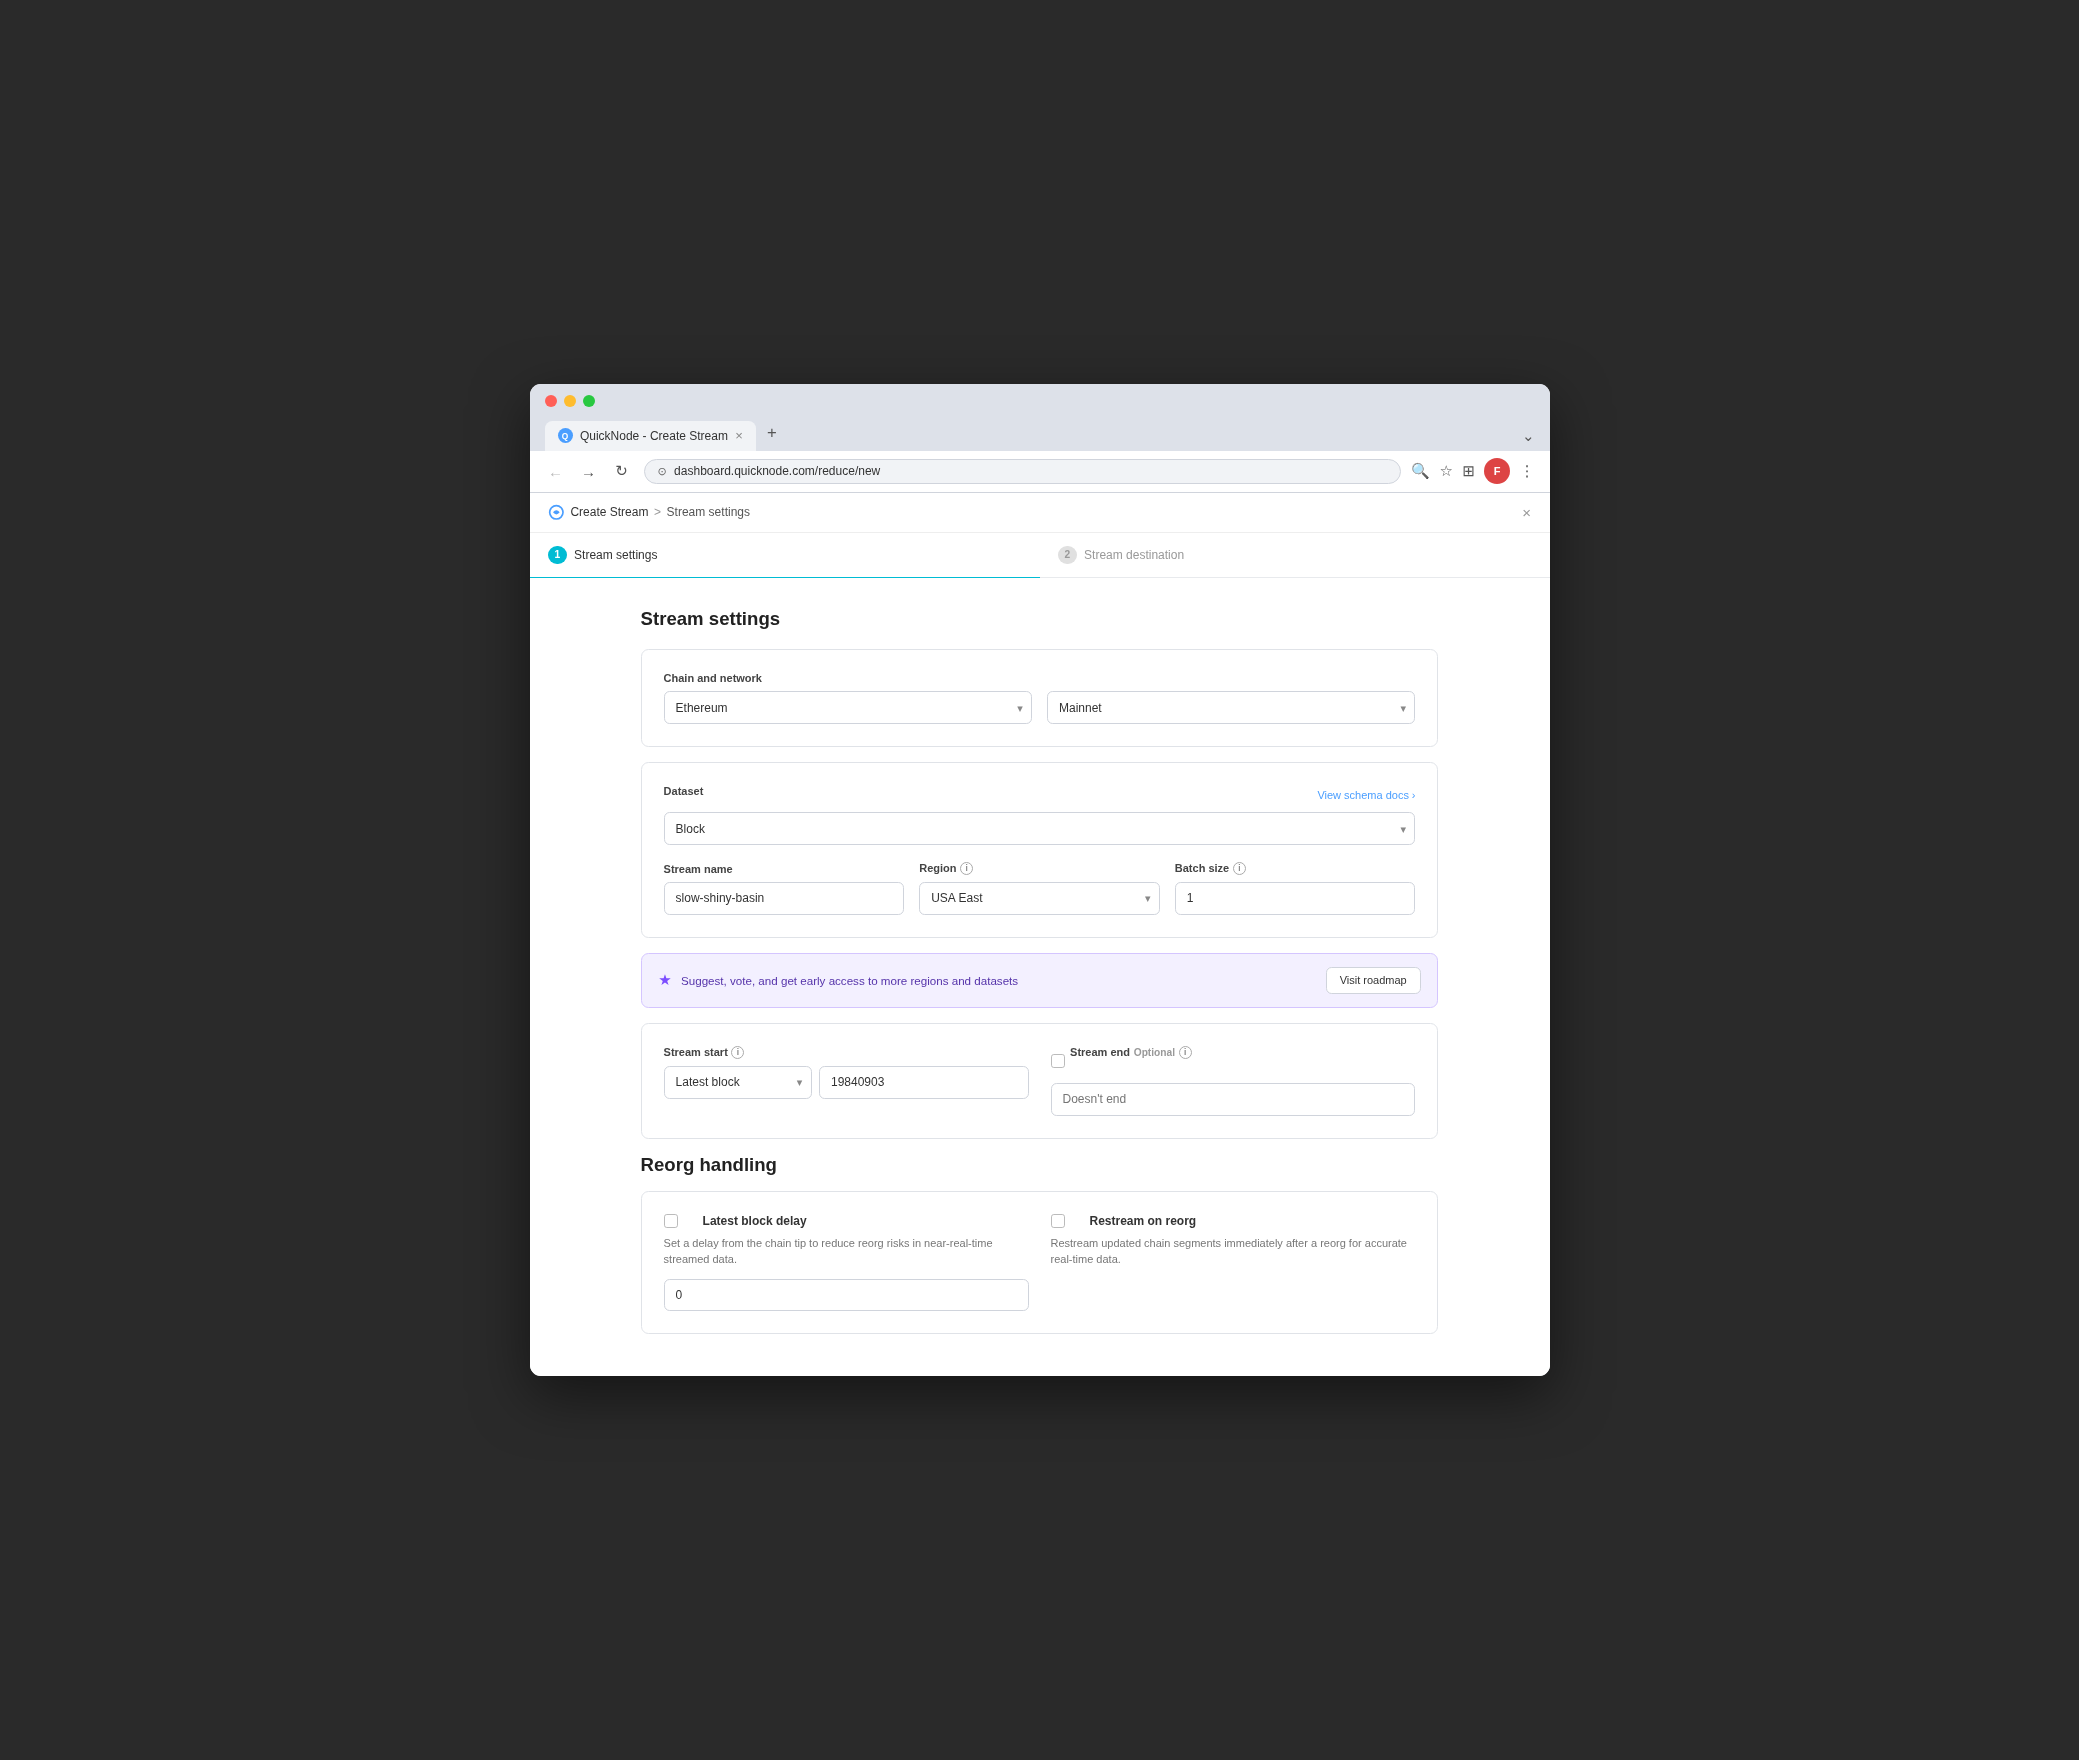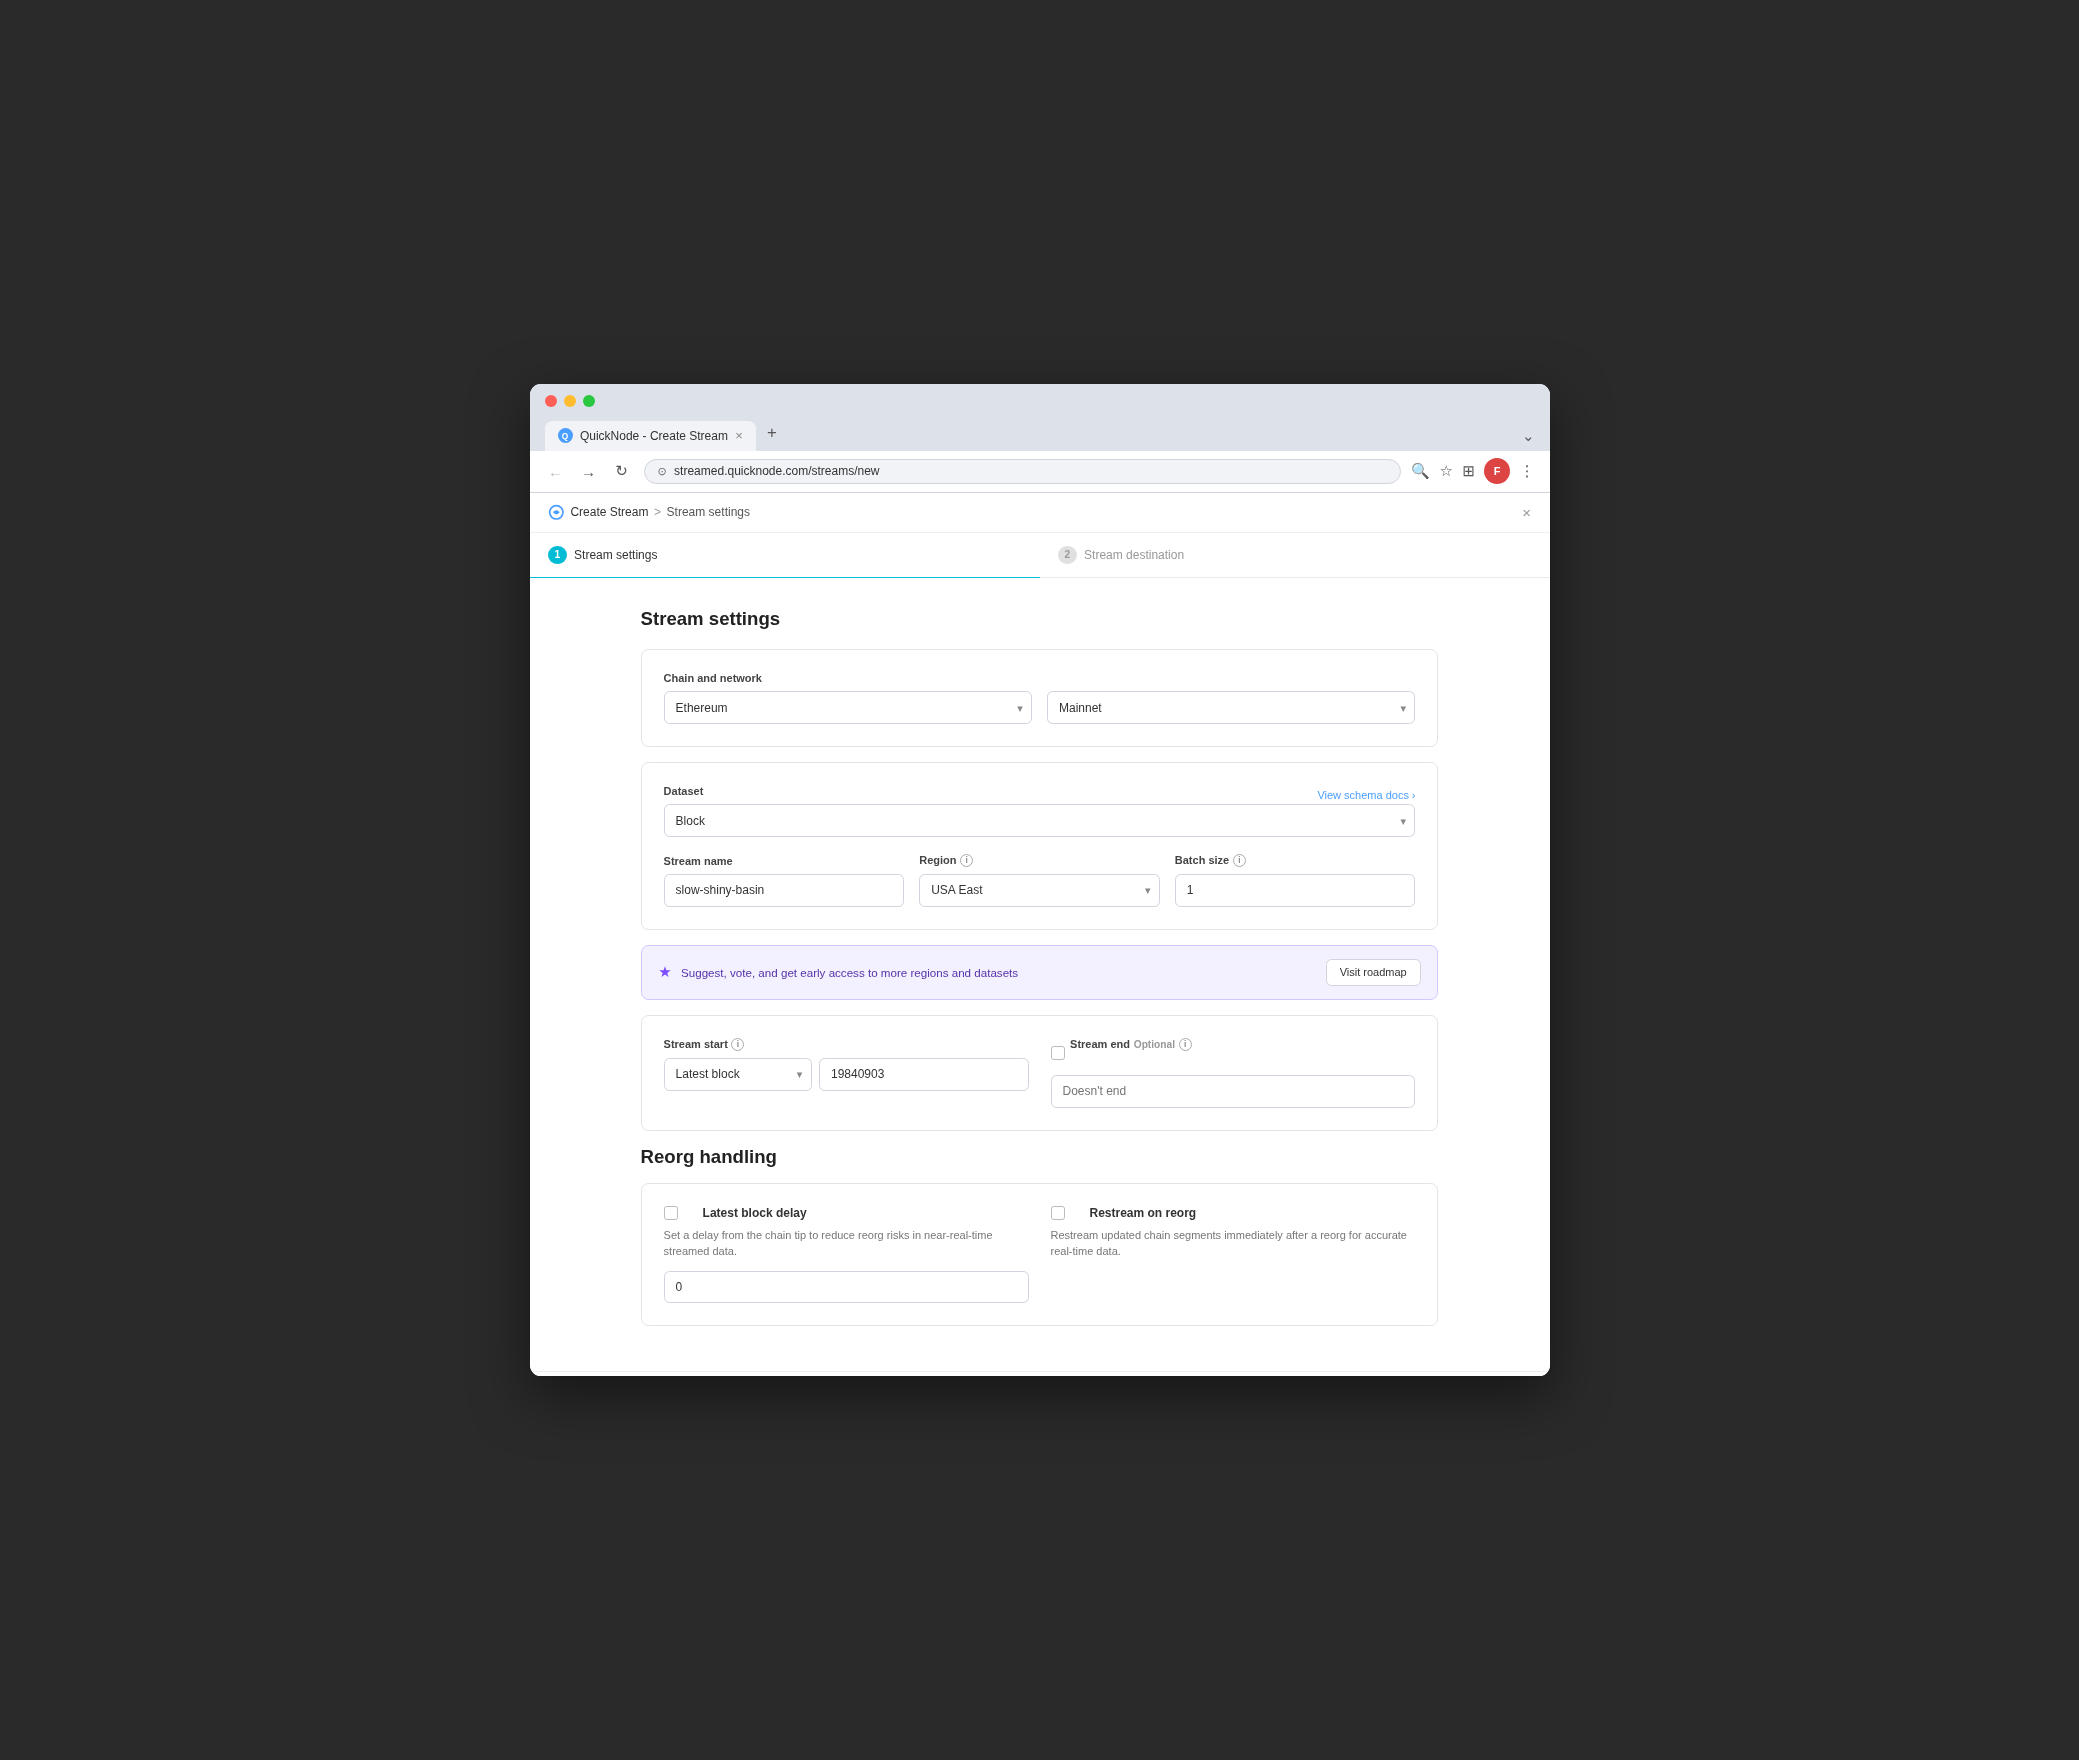"streamed.quicknode.com/streams/new" span.url-text { text: streamed.quicknode.com/streams/new -> dashboard.quicknode.com/reduce/new }
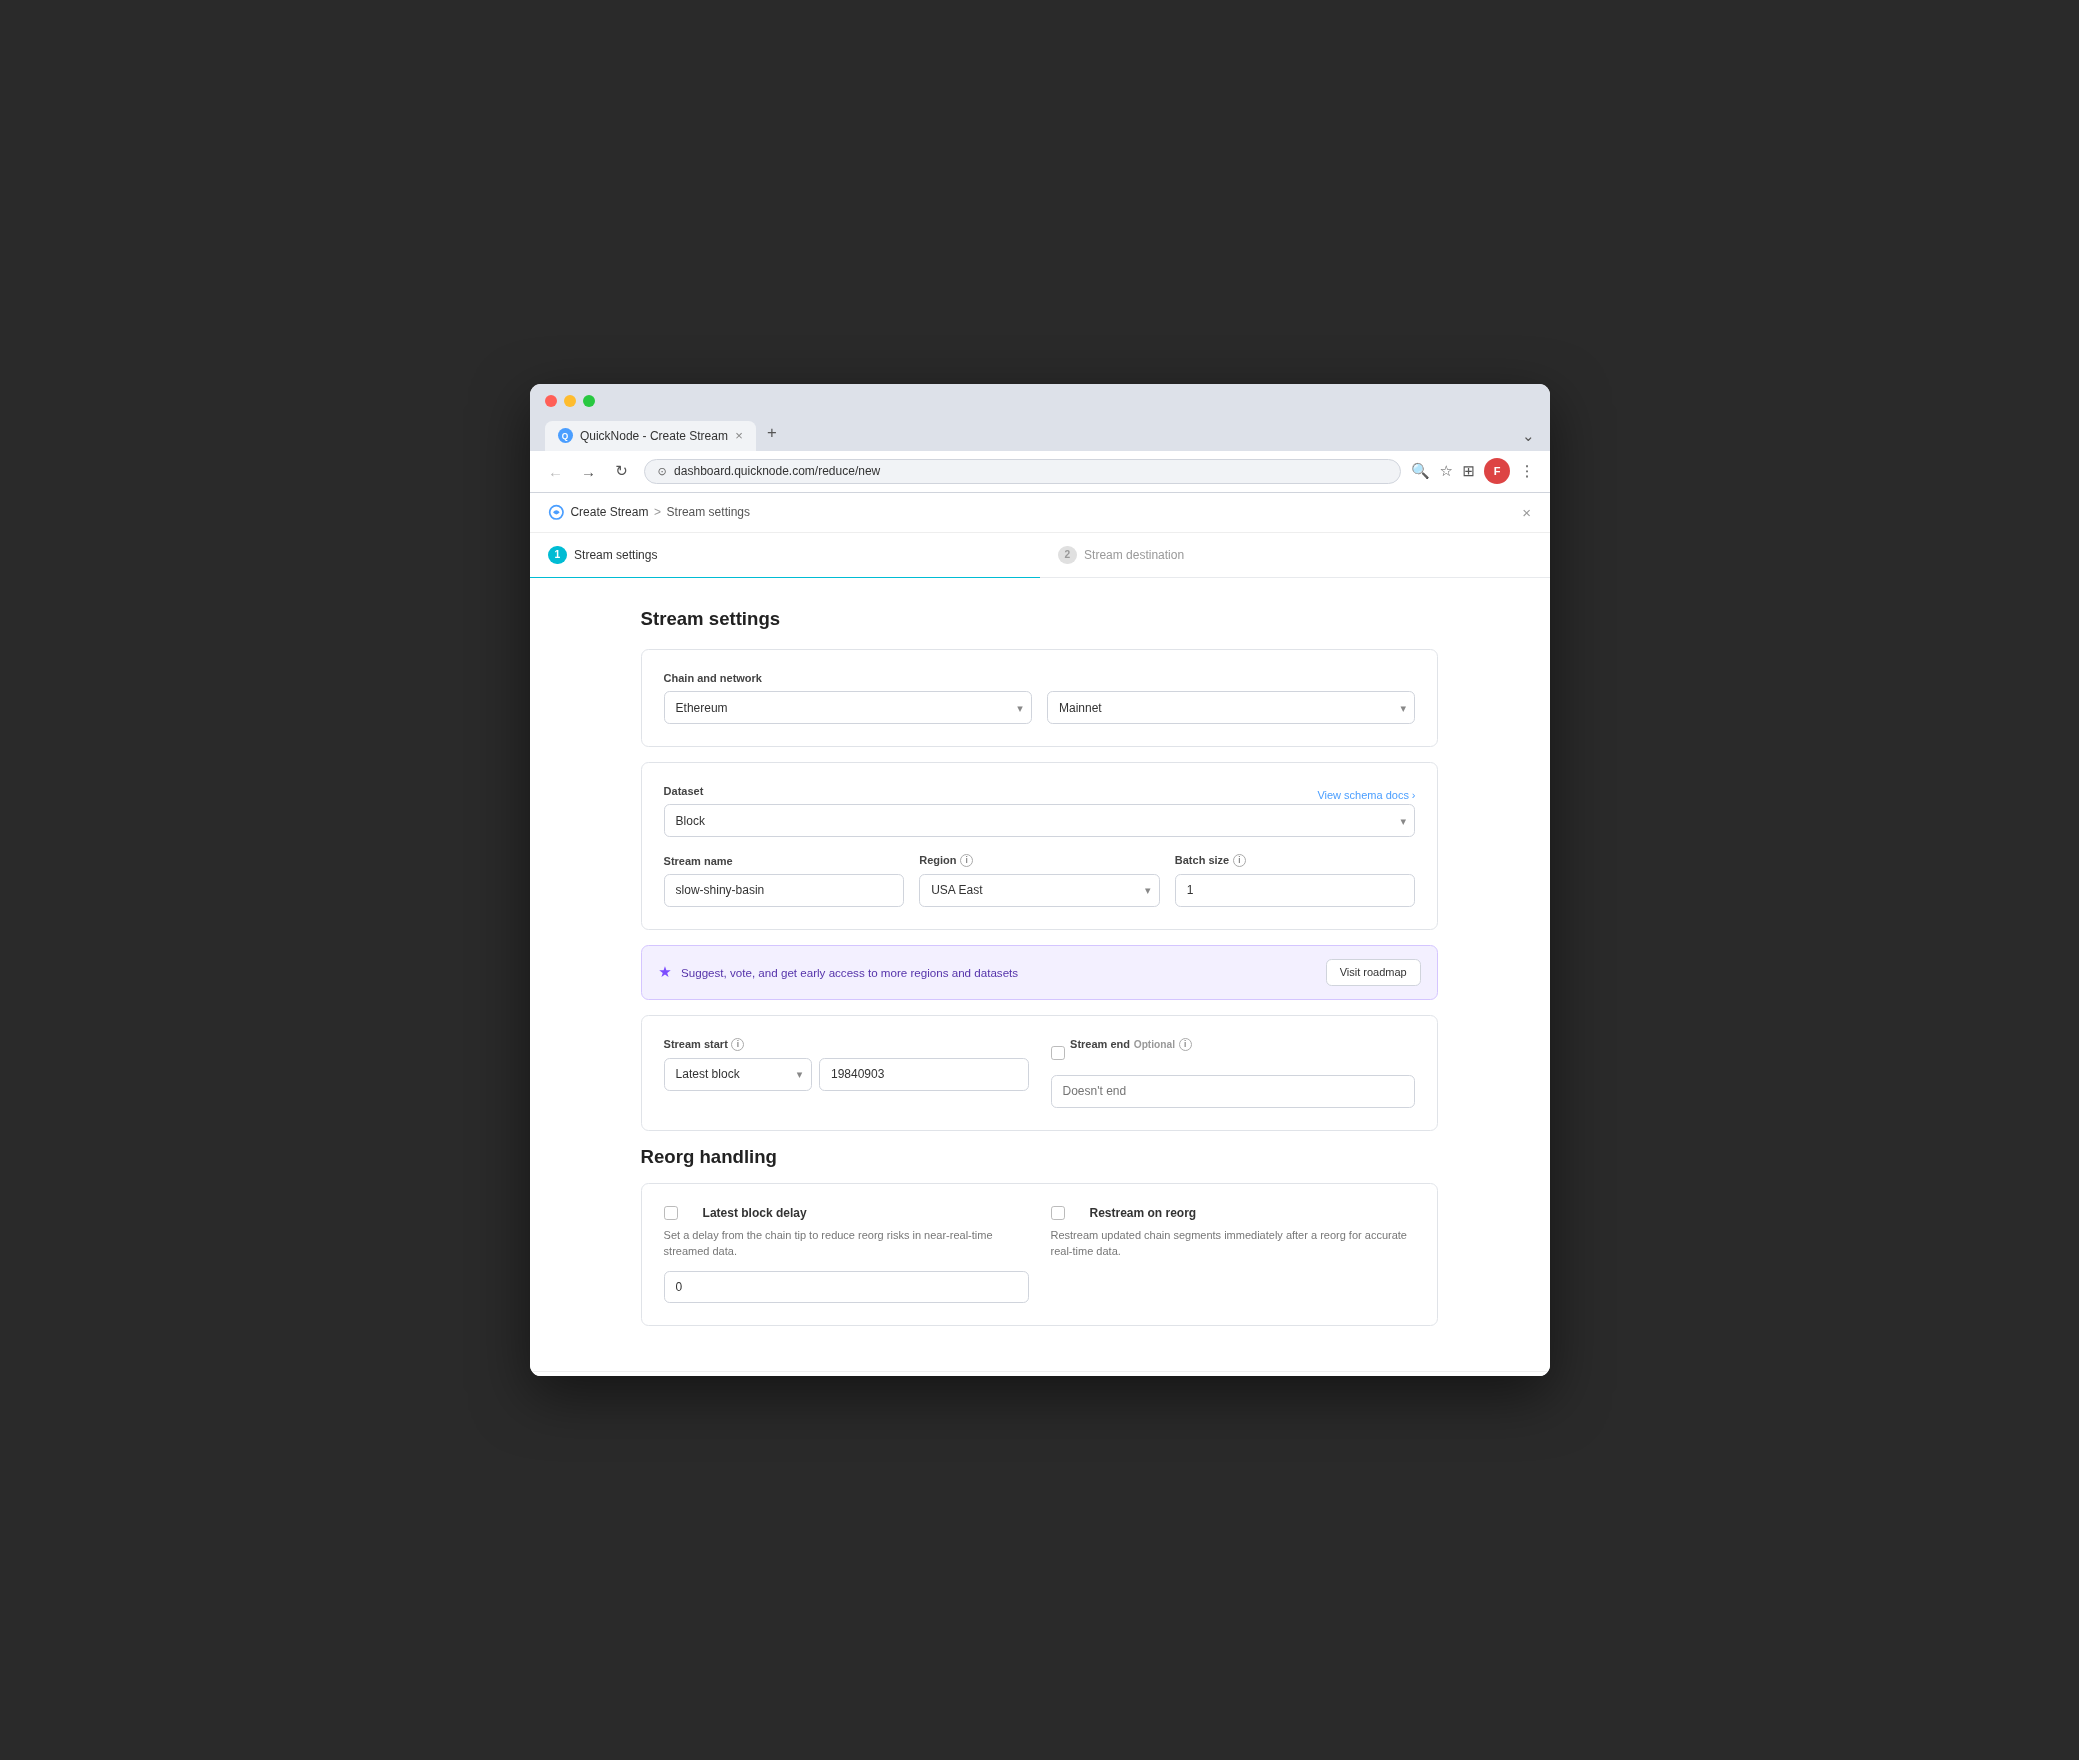"Dataset" .dataset-header { margin-bottom: 0 -> 8px }
